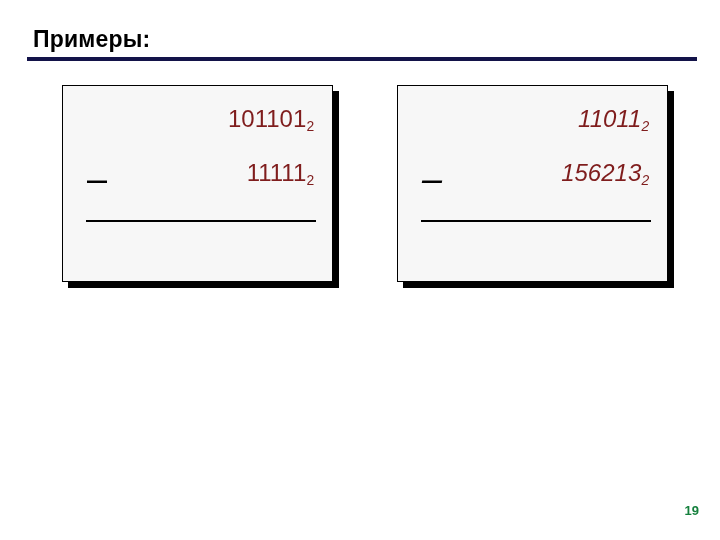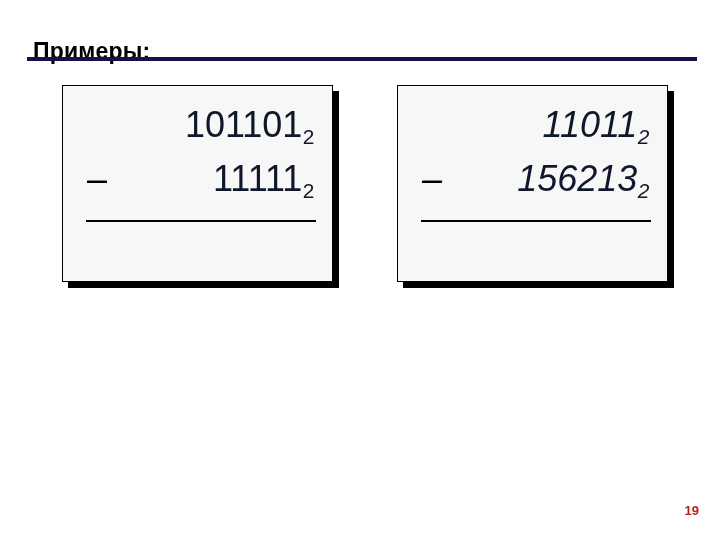"Примеры:" .slide-title { top: 38px -> 26px }
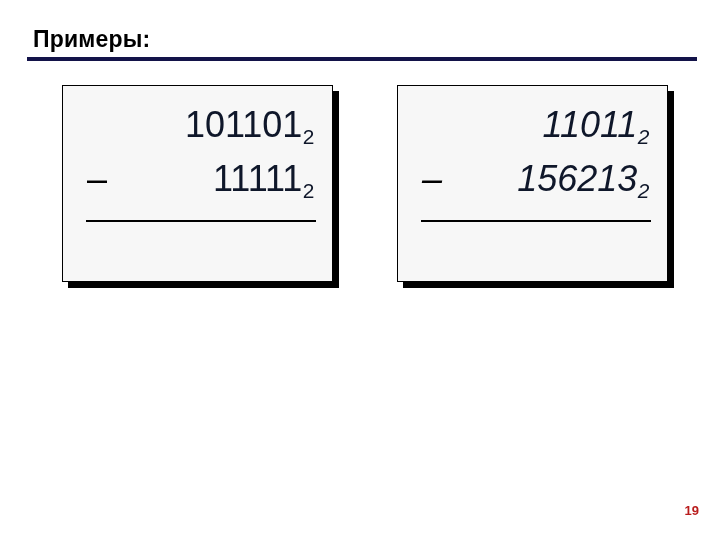"1011012" .operand-row { color: #0f172a -> #7f1d1d; font-size: 36px -> 24px }
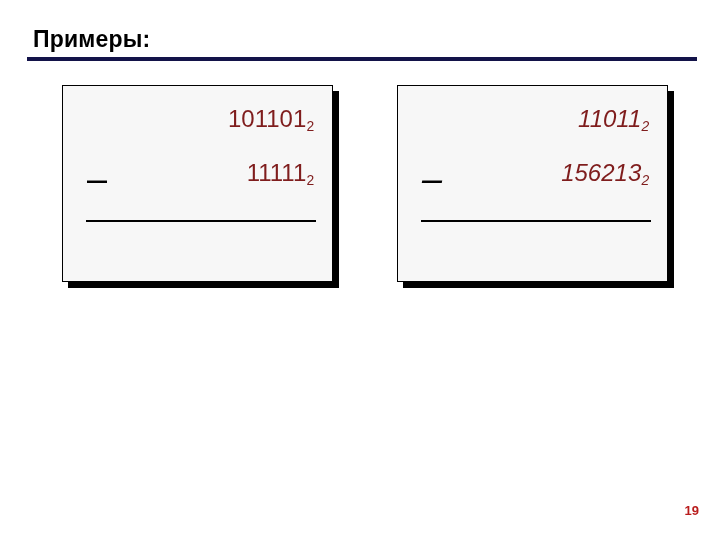"19" .page-number { color: #b91c1c -> #15803d }
